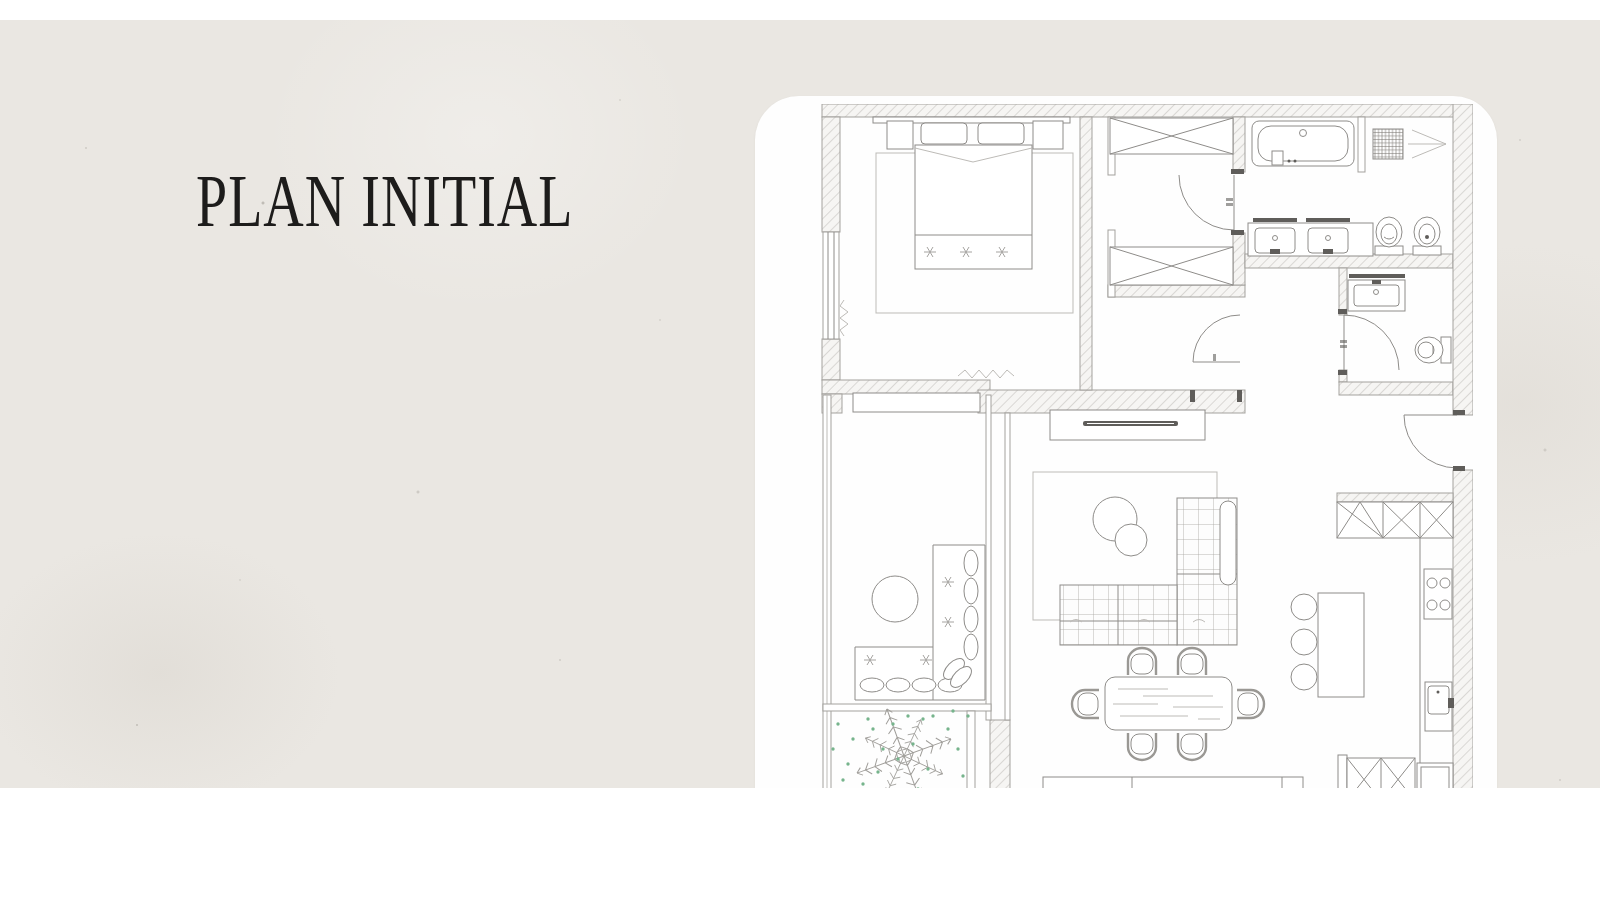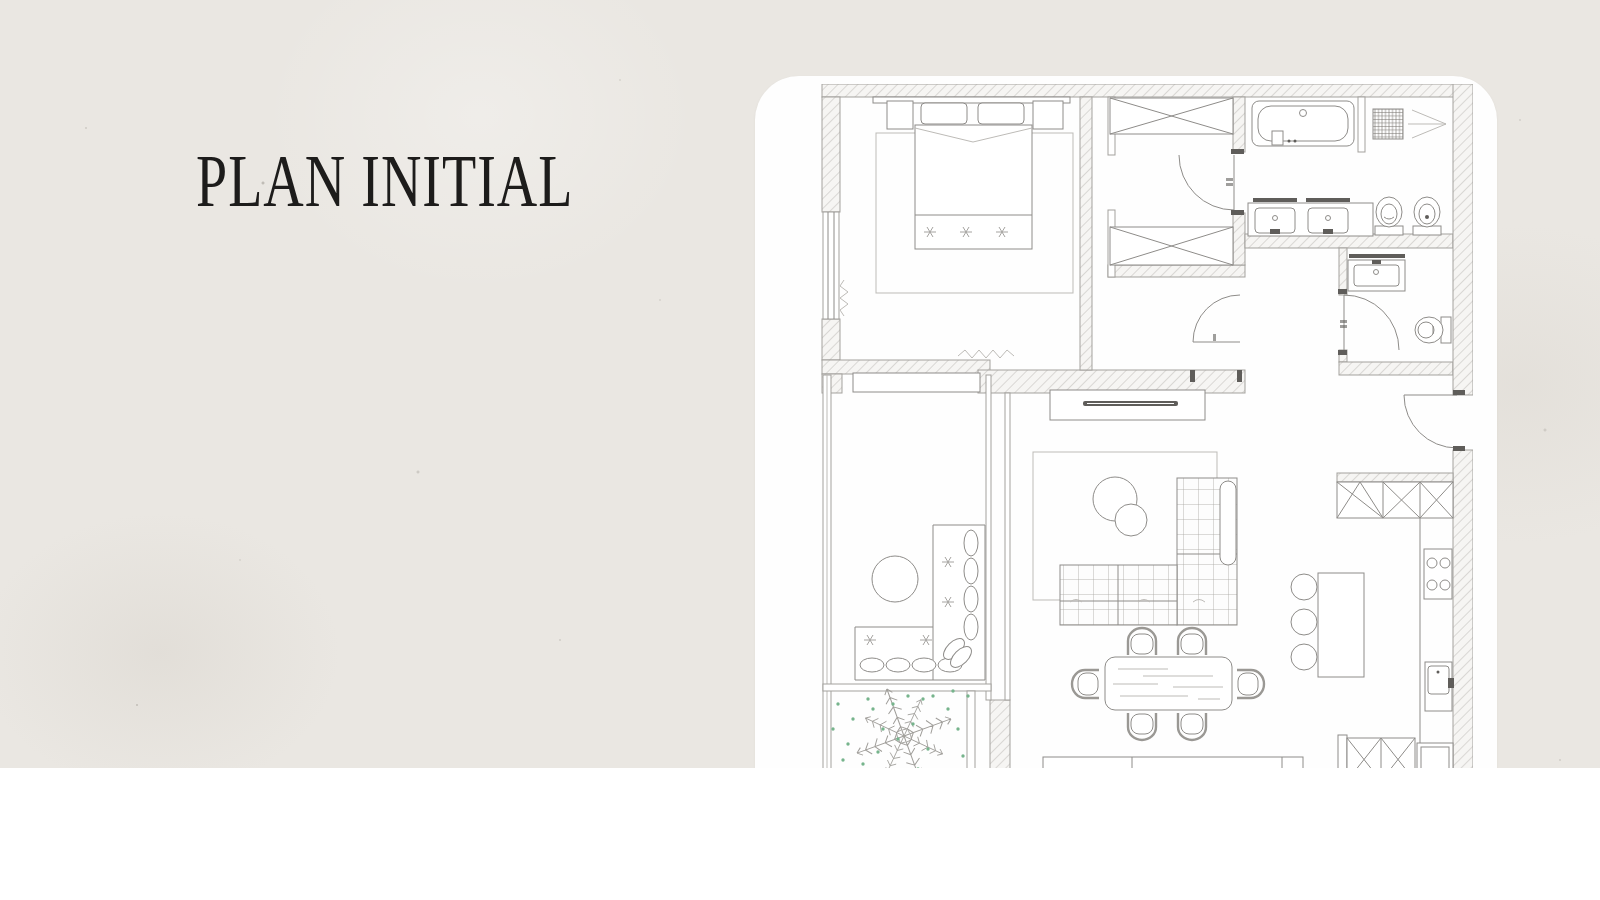"PLAN INITIAL" .page { margin-top: none -> 20px }
